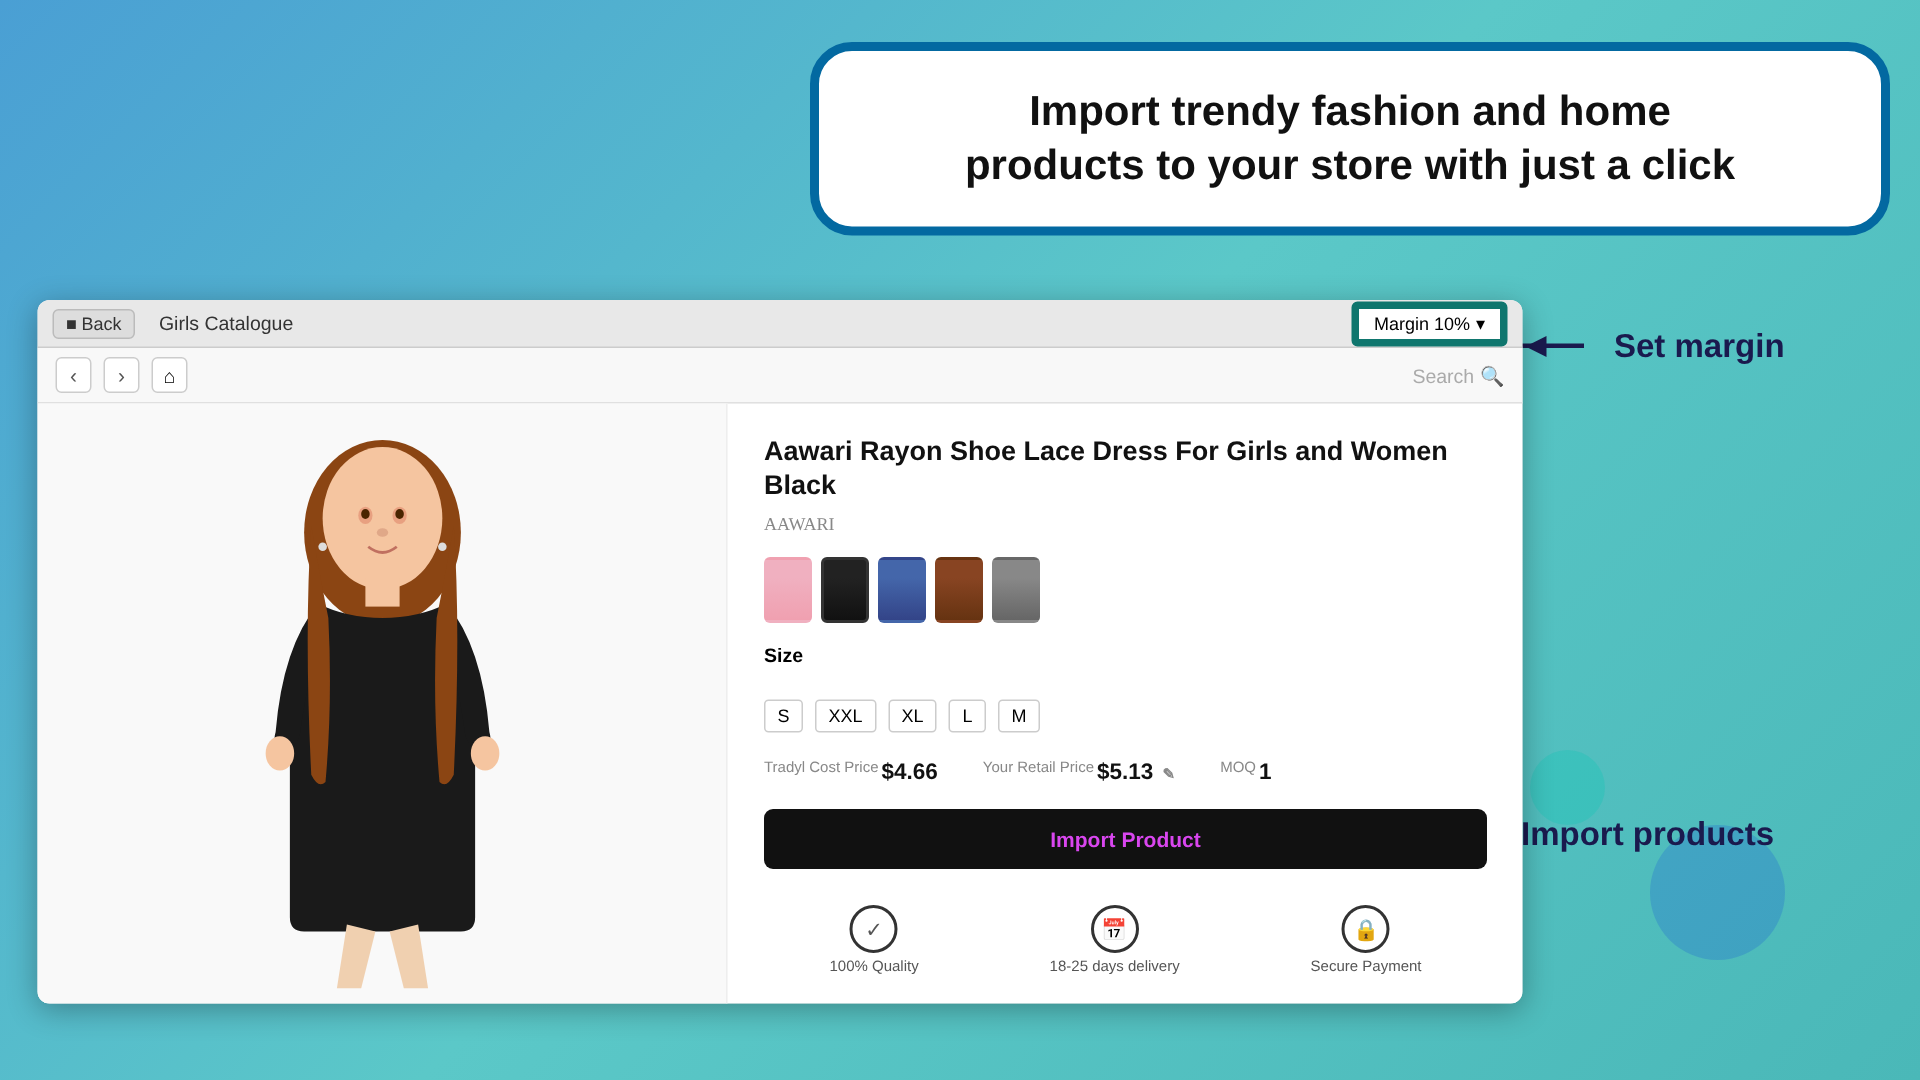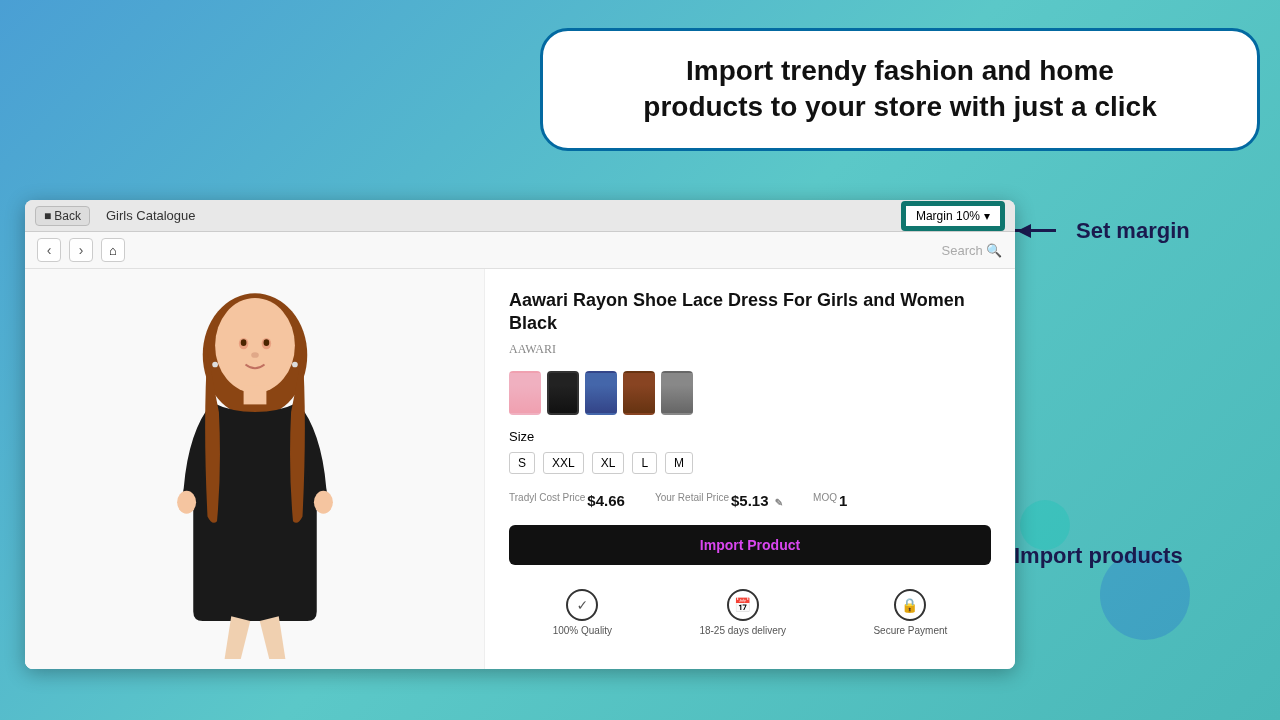"Import trendy fashion and home" .hero-callout { border: 3px solid #0369a1 -> 6px solid #0369a1 }
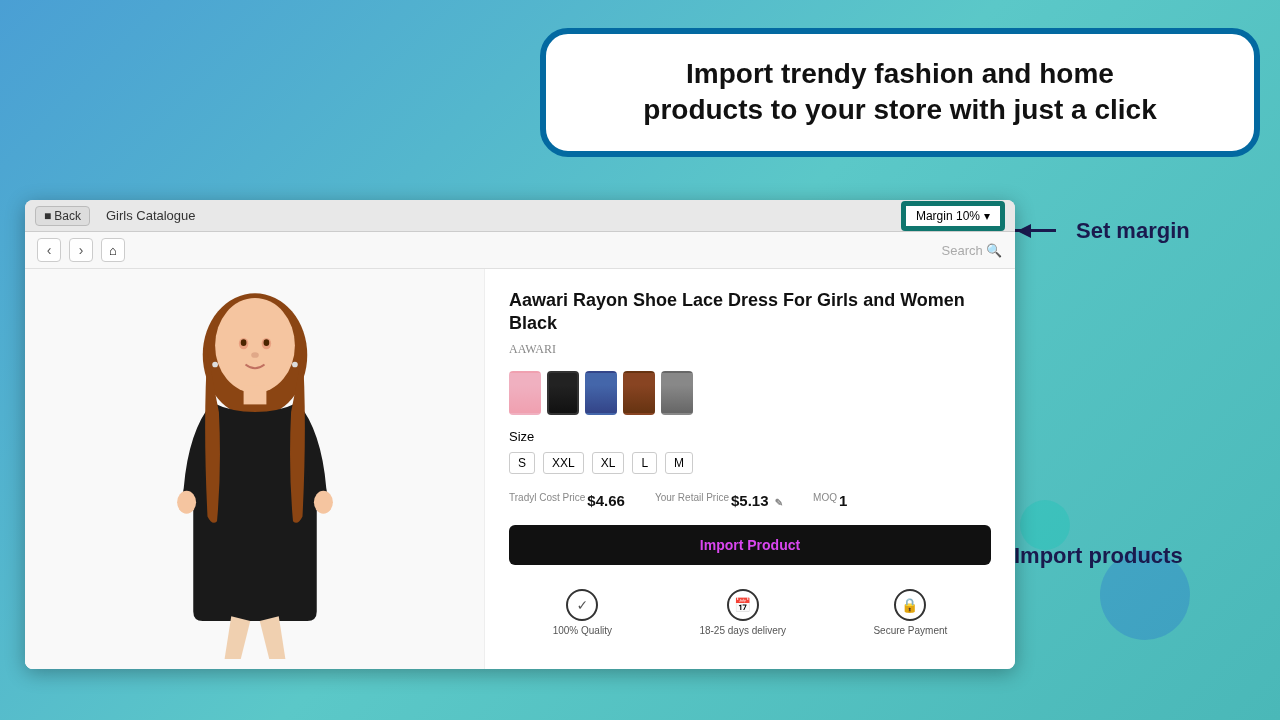"Size" .size-label { font-weight: 400 -> 700; margin-bottom: 8px -> 22px }
